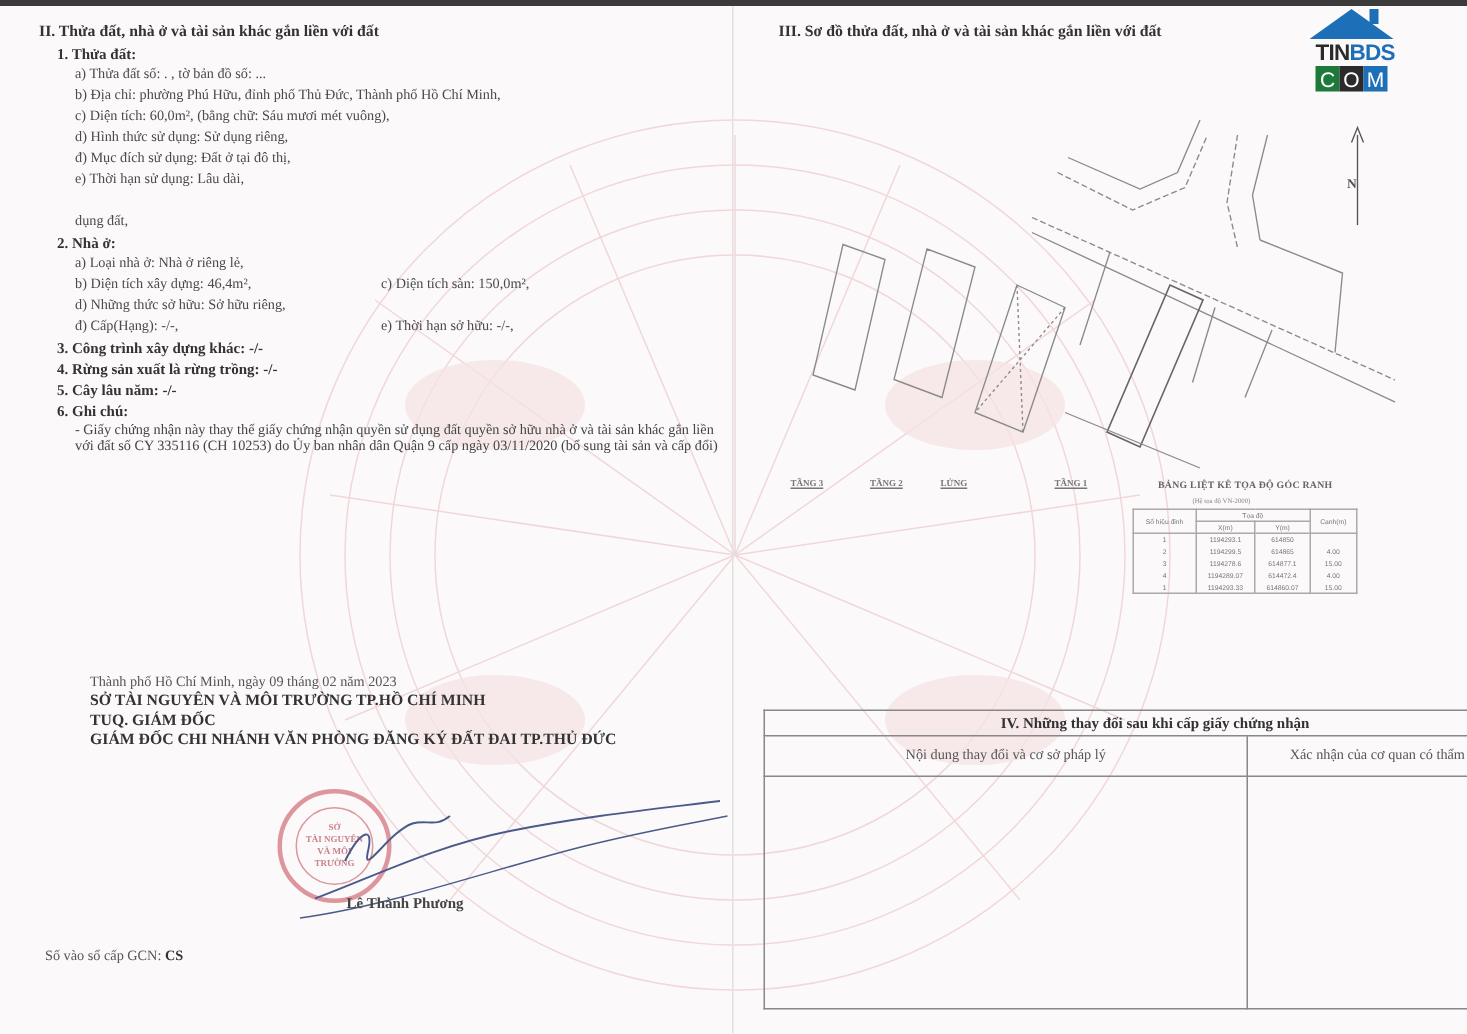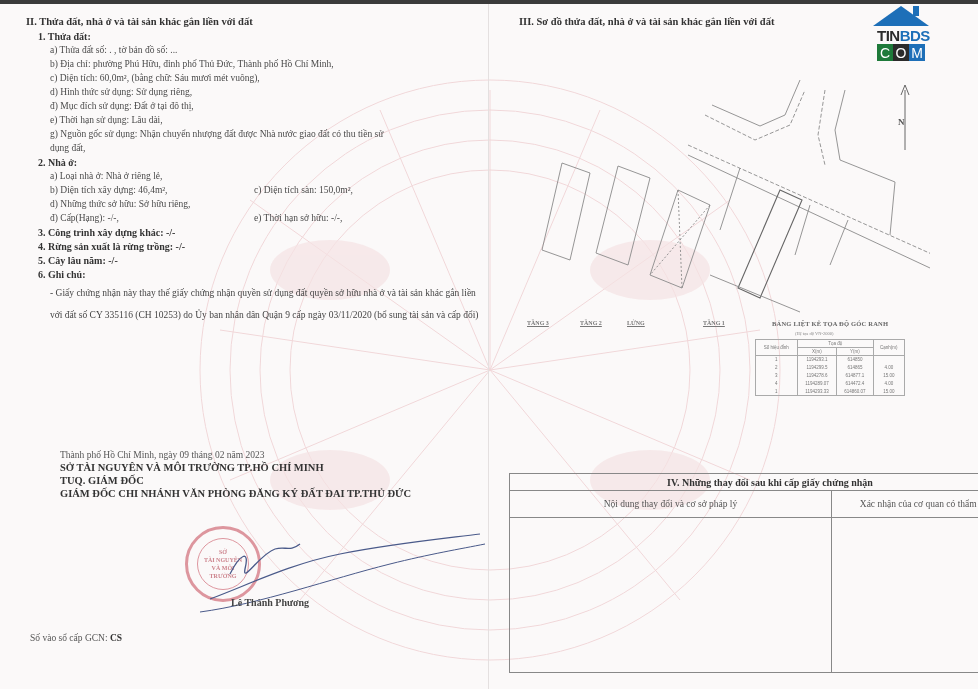"g) Nguồn gốc sử dụng:" div.line { html: <div>g) Nguồn gốc sử dụng: Nhận chuyển nhượng đất được Nhà nước giao đất có thu tiền sử</div> -> none }
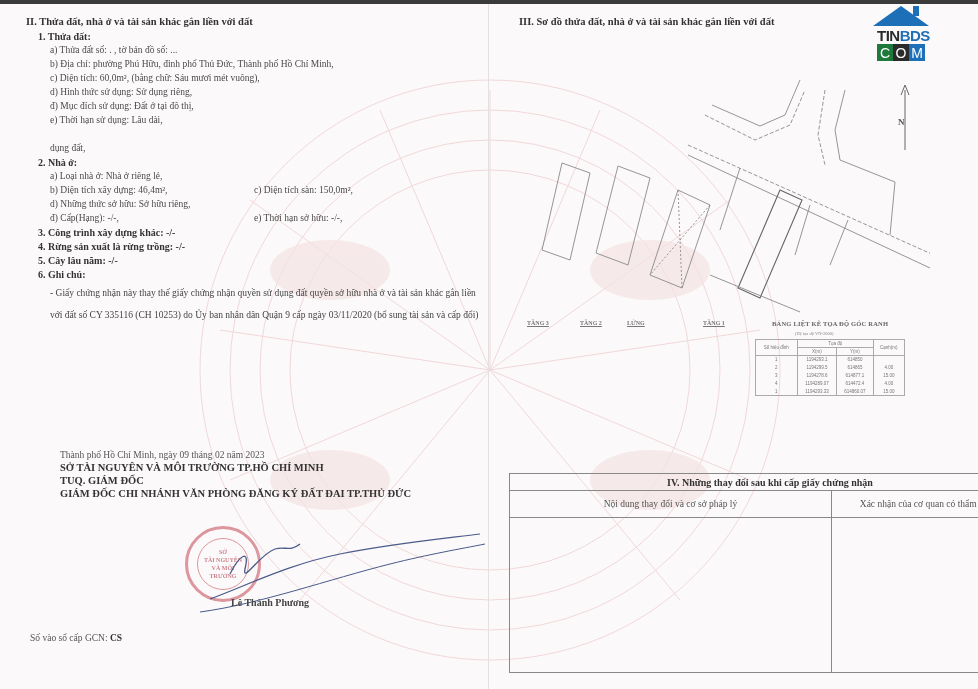"- Giấy chứng nhận này" .note { line-height: 22px -> 11px }
